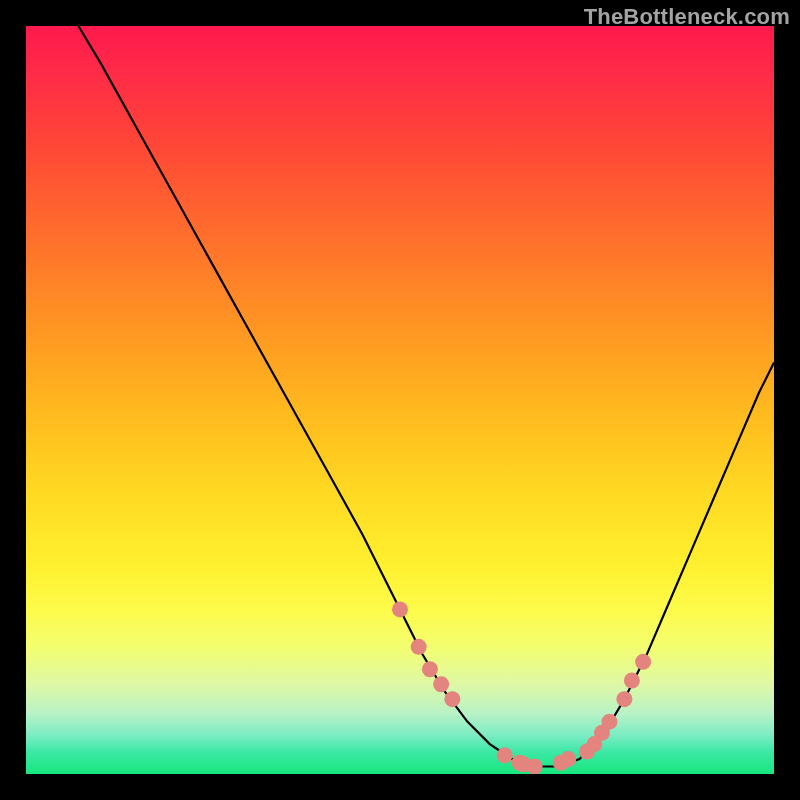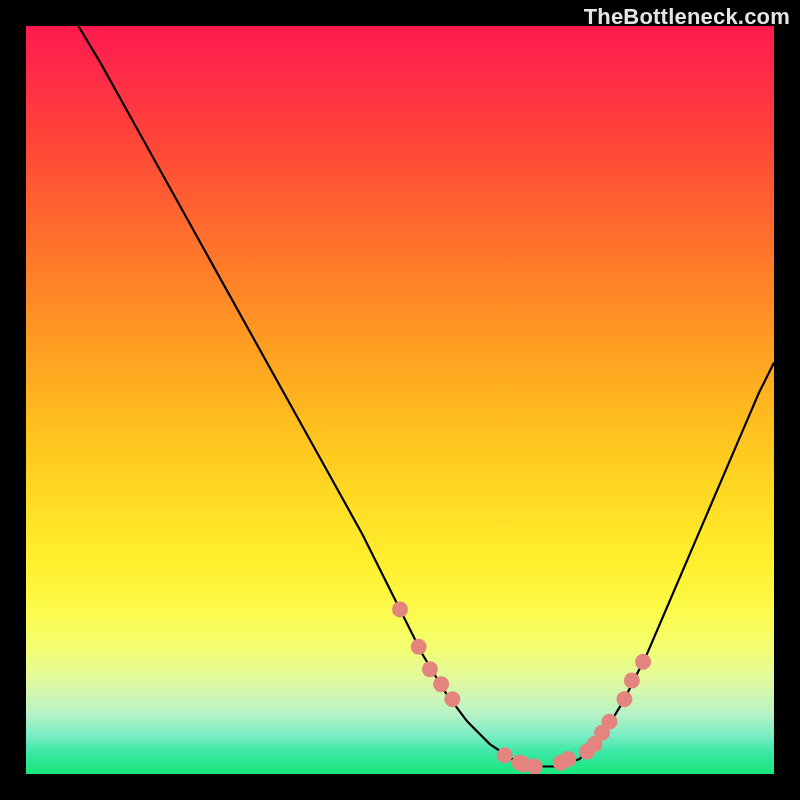"TheBottleneck.com" .watermark { color: #e5e5e5 -> #a3a3a3 }
